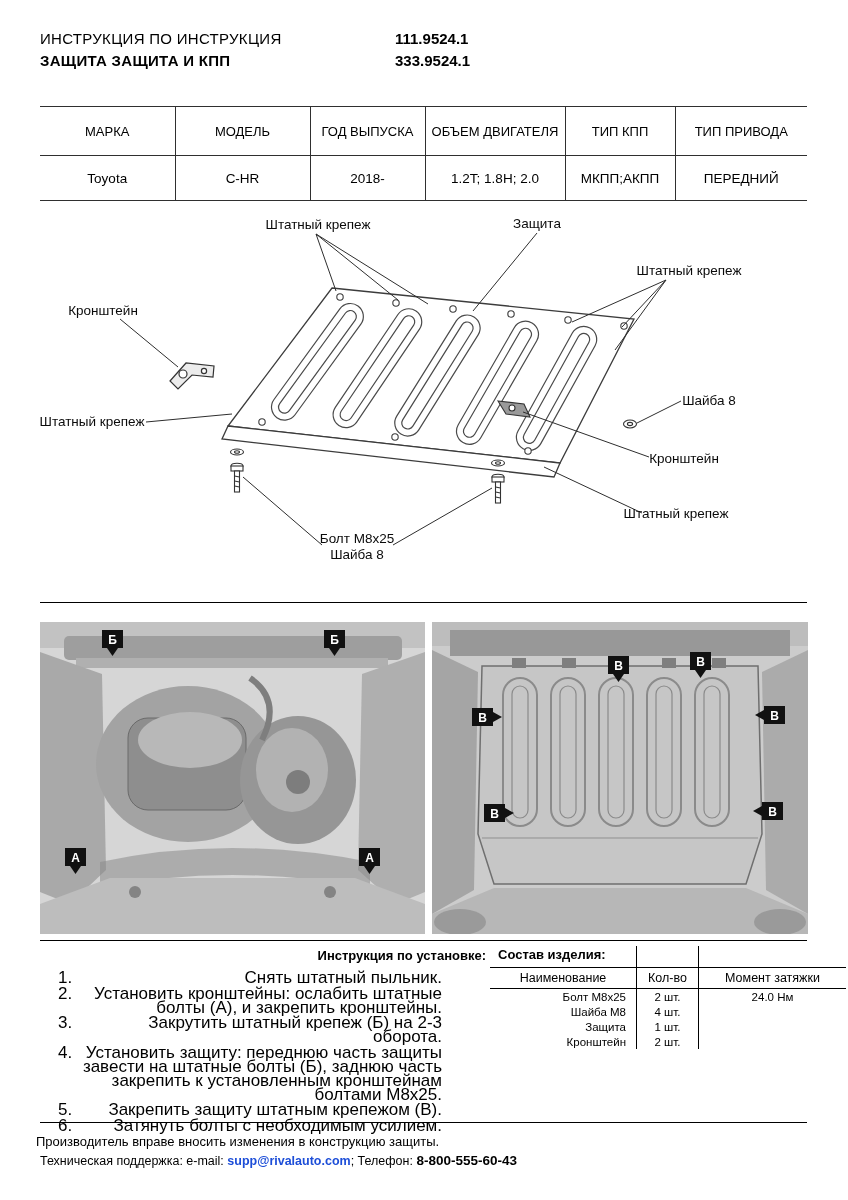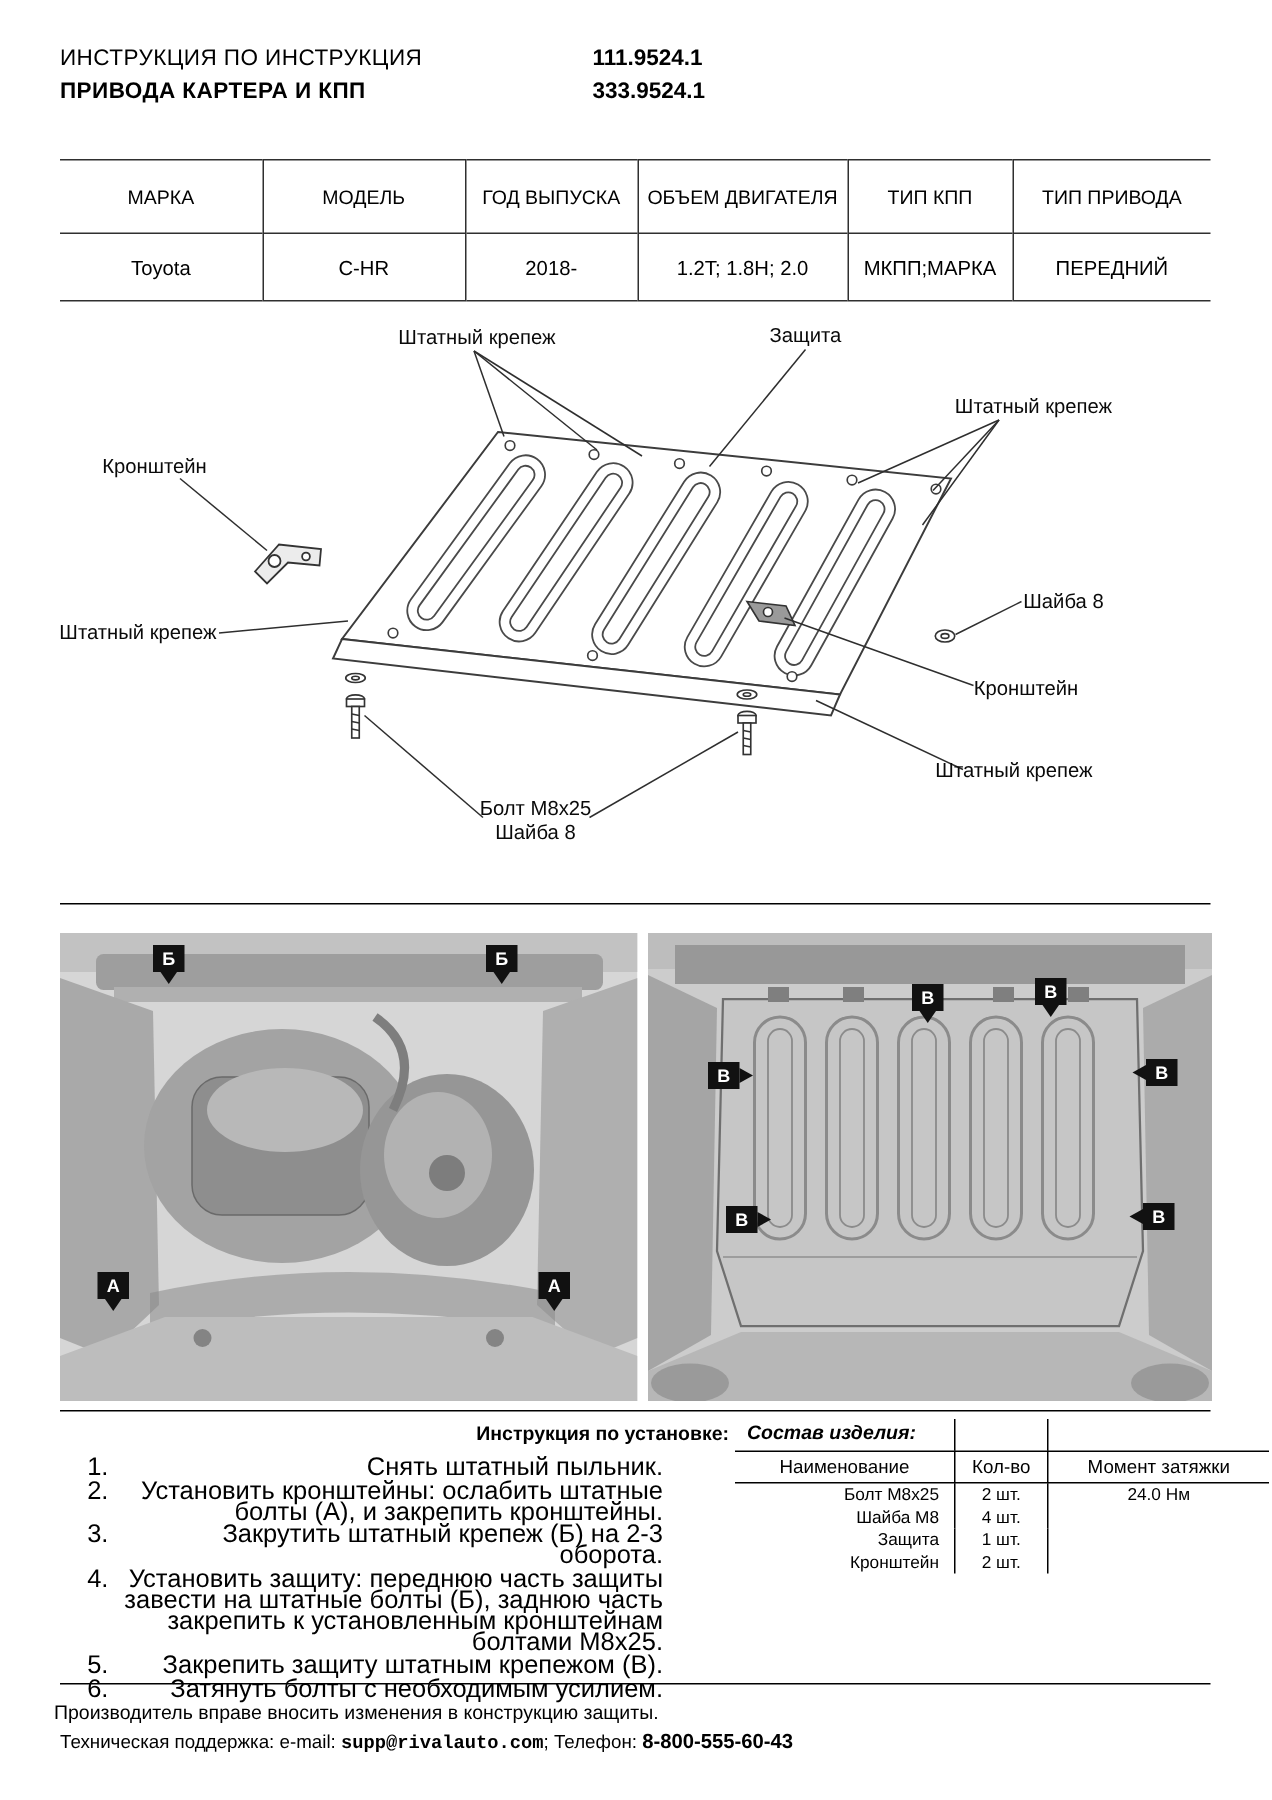"ПРИВОДА КАРТЕРА И КПП" div.doc-title2 { text: ПРИВОДА КАРТЕРА -> ЗАЩИТА ЗАЩИТА }
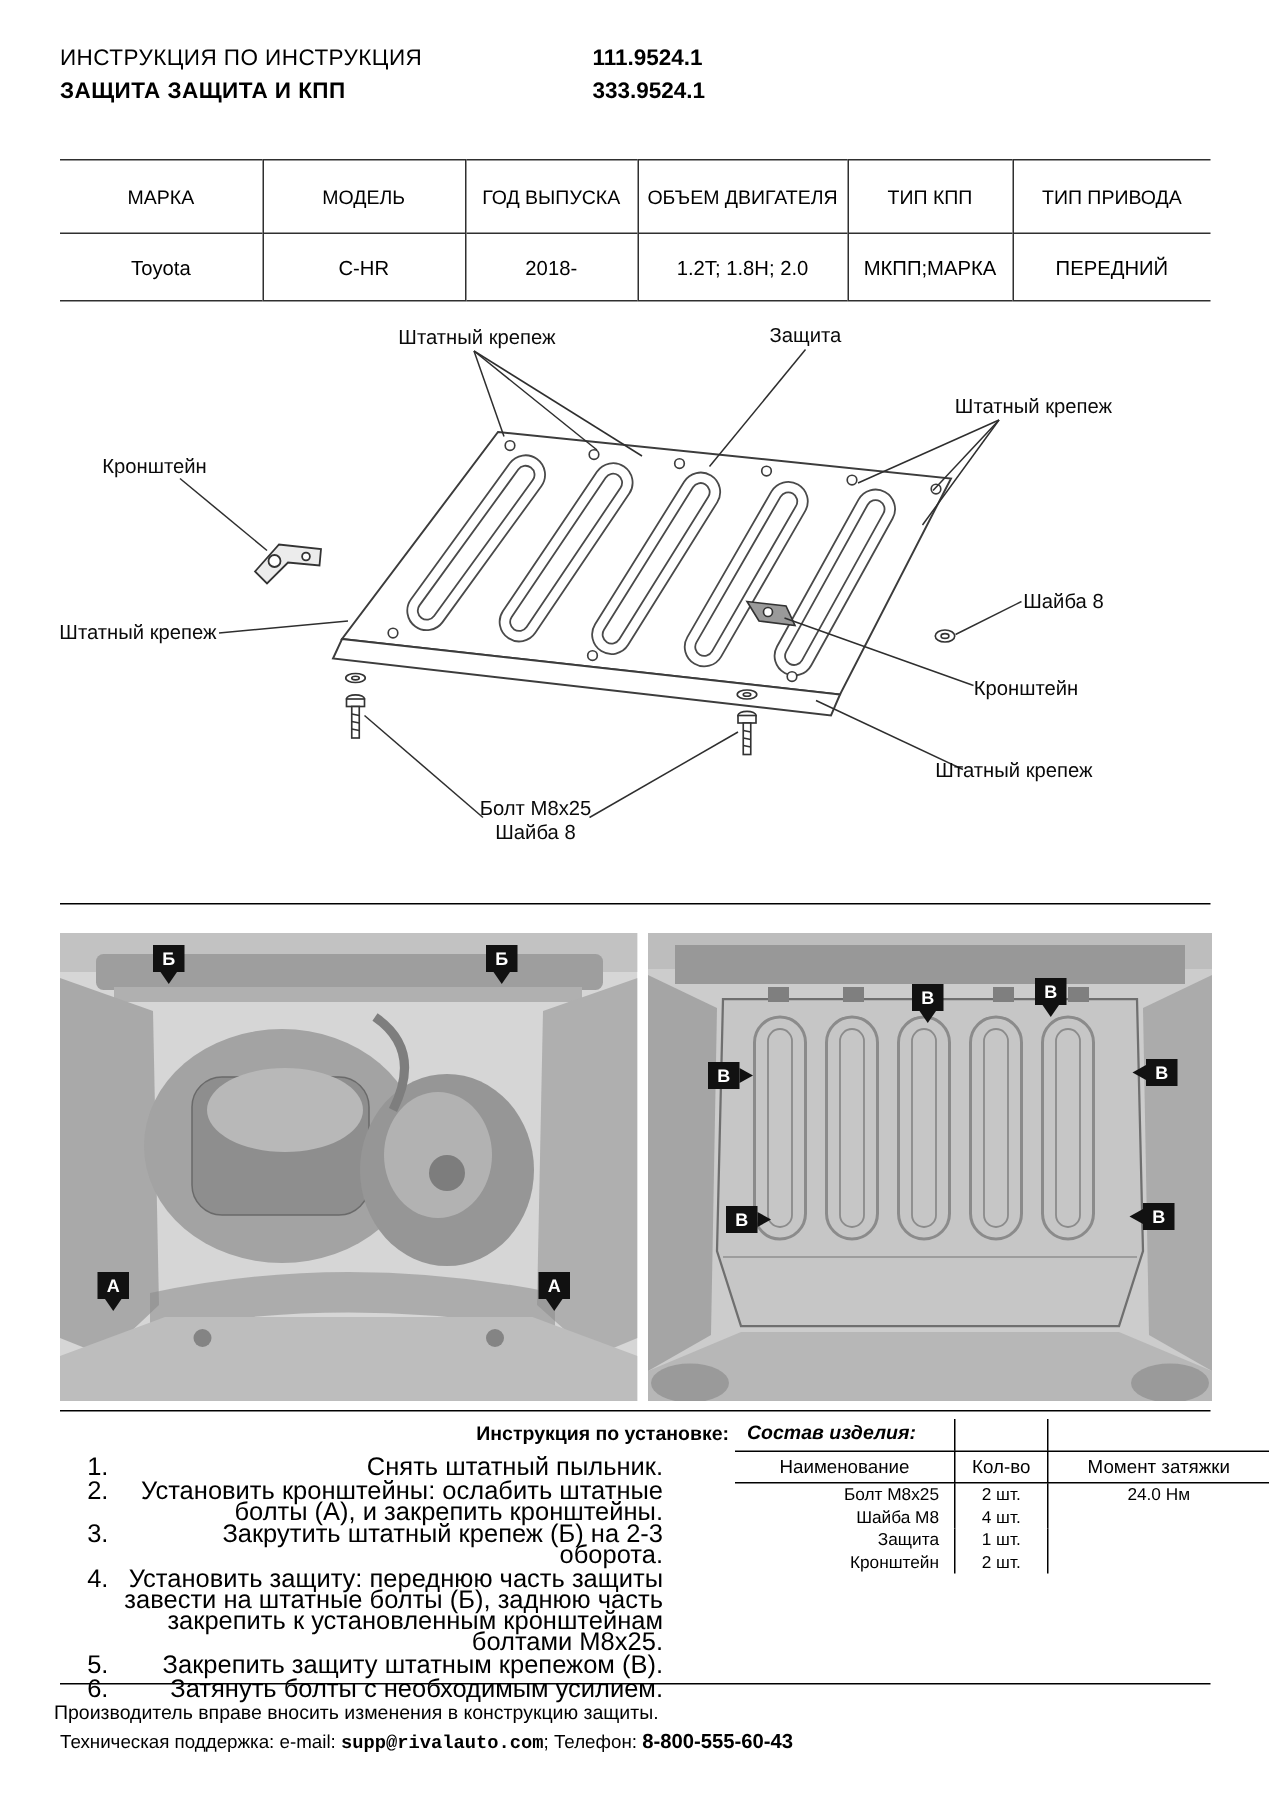"МКПП;МАРКА" td { text: МАРКА -> АКПП }
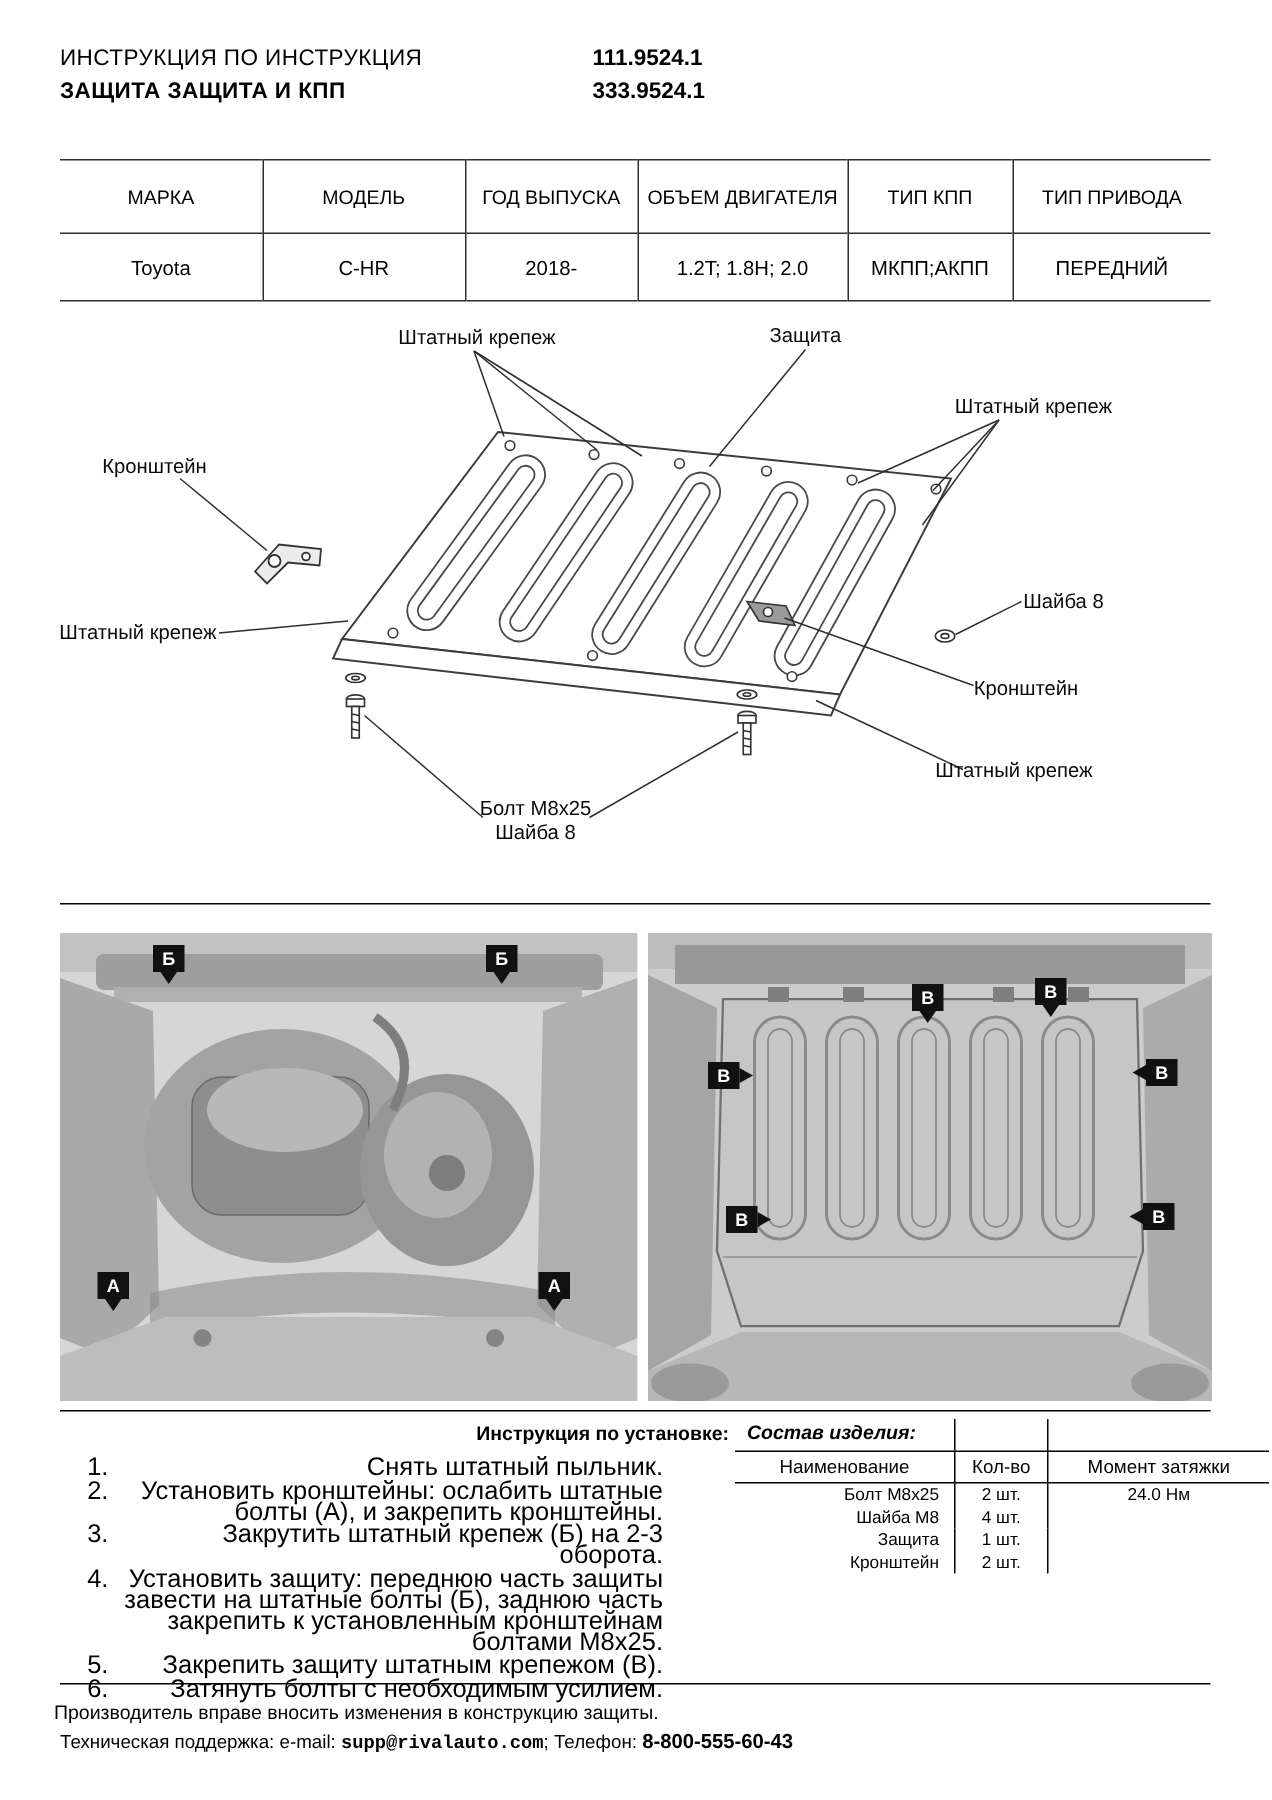"Состав изделия:" .comp-title { font-style: italic -> none }
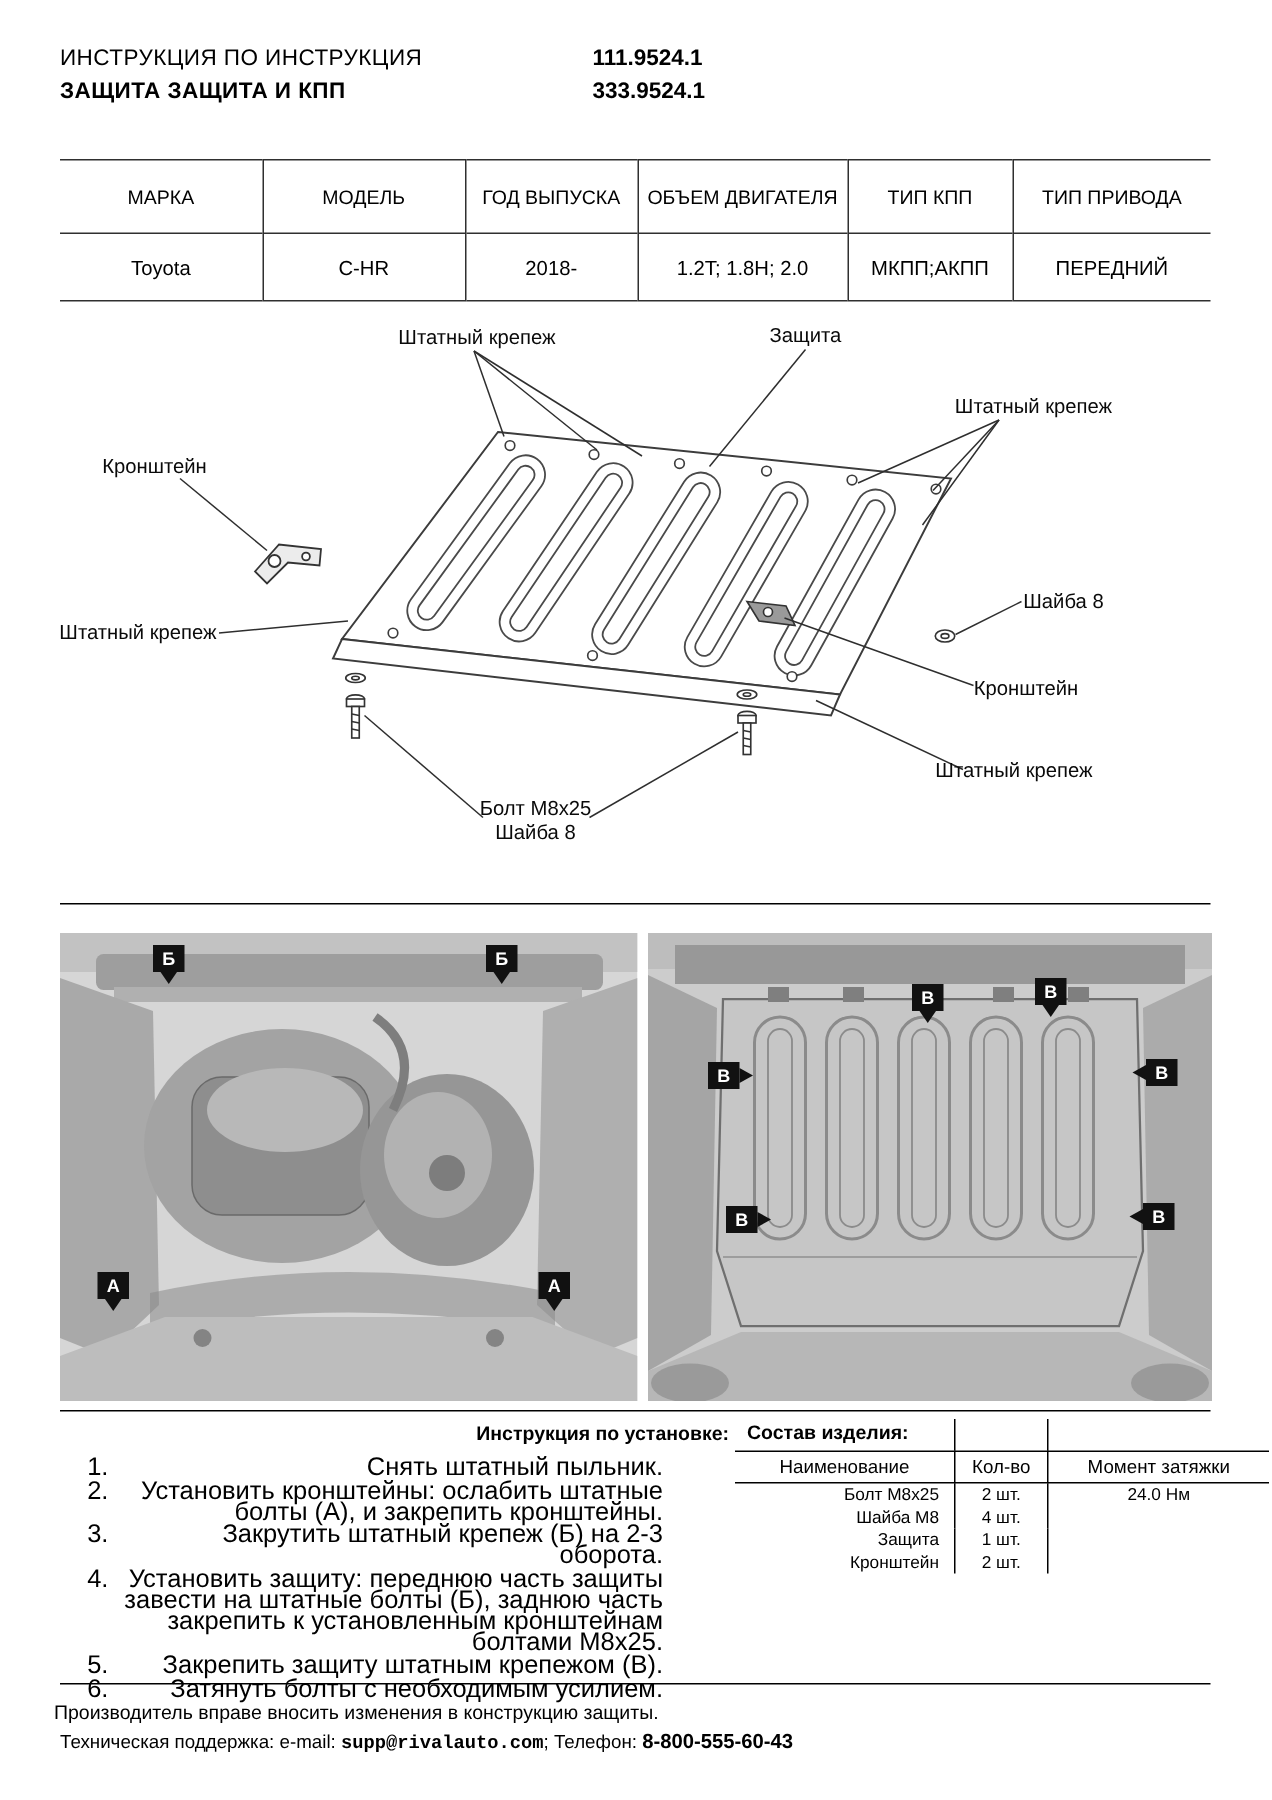"supp@rivalauto.com" span.email { color: #000000 -> #1d4ed8; font-family: Liberation Mono, monospace -> none }
